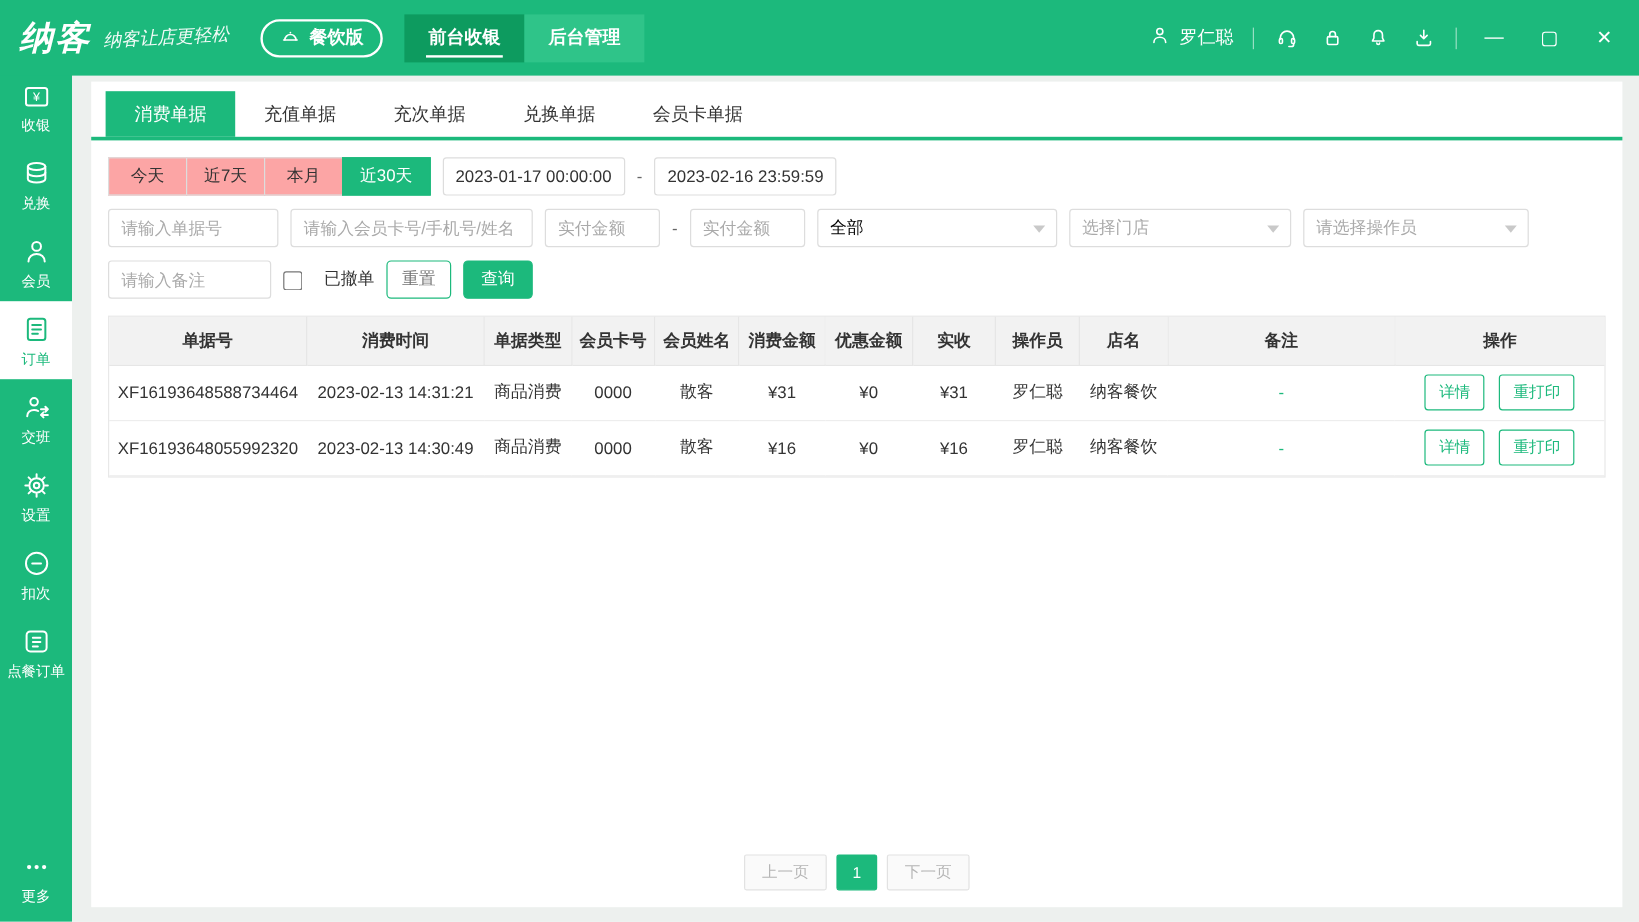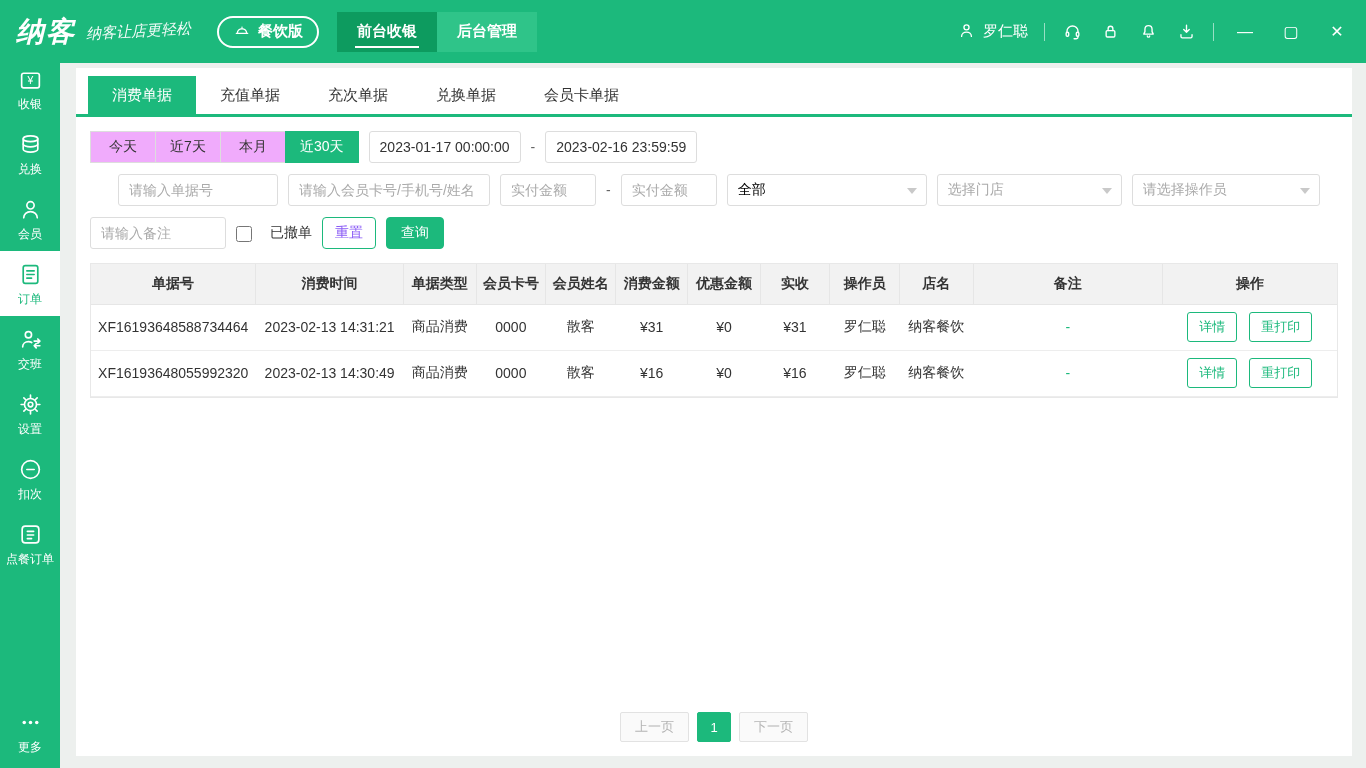"今天" .range-btn { background: #f0abfc -> #fca5a5 }
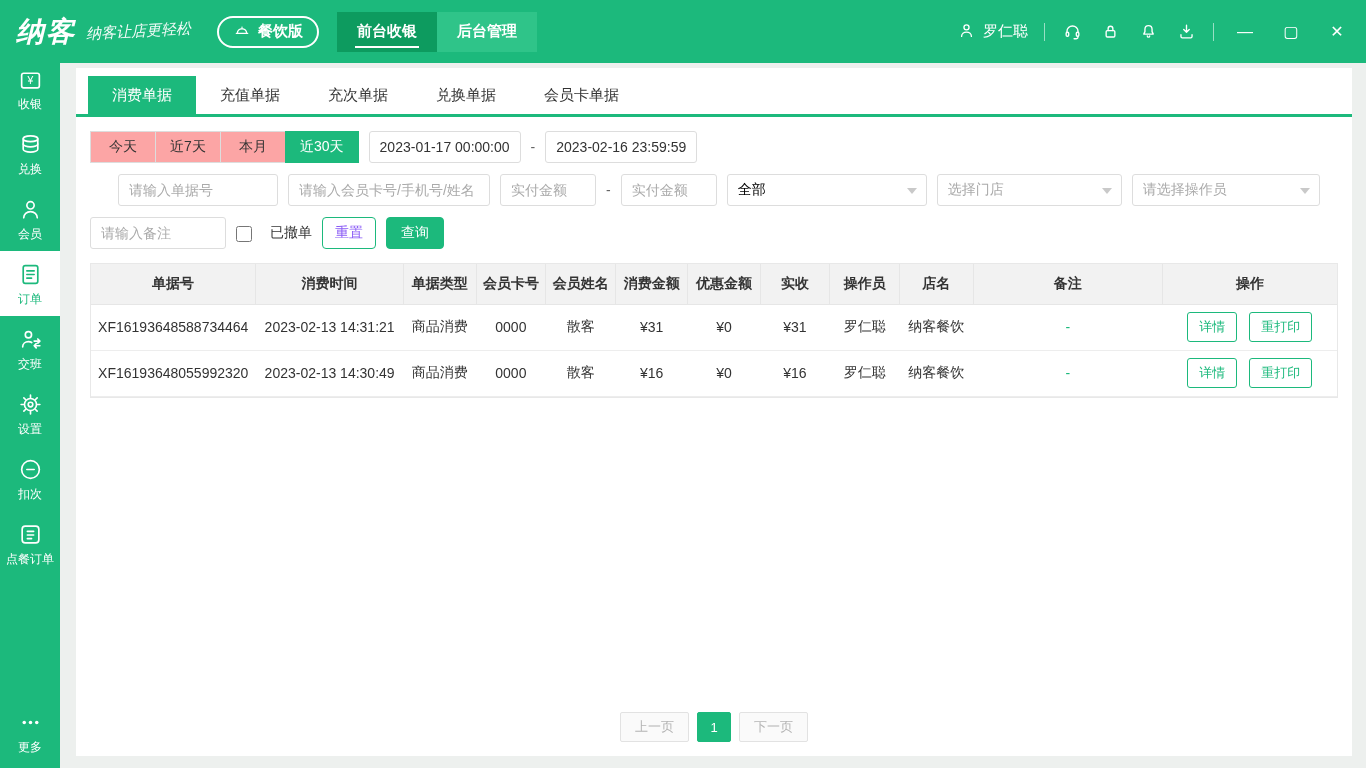"请输入单据号" input.txt-input { margin-left: 28px -> none; width: 160px -> 142px }
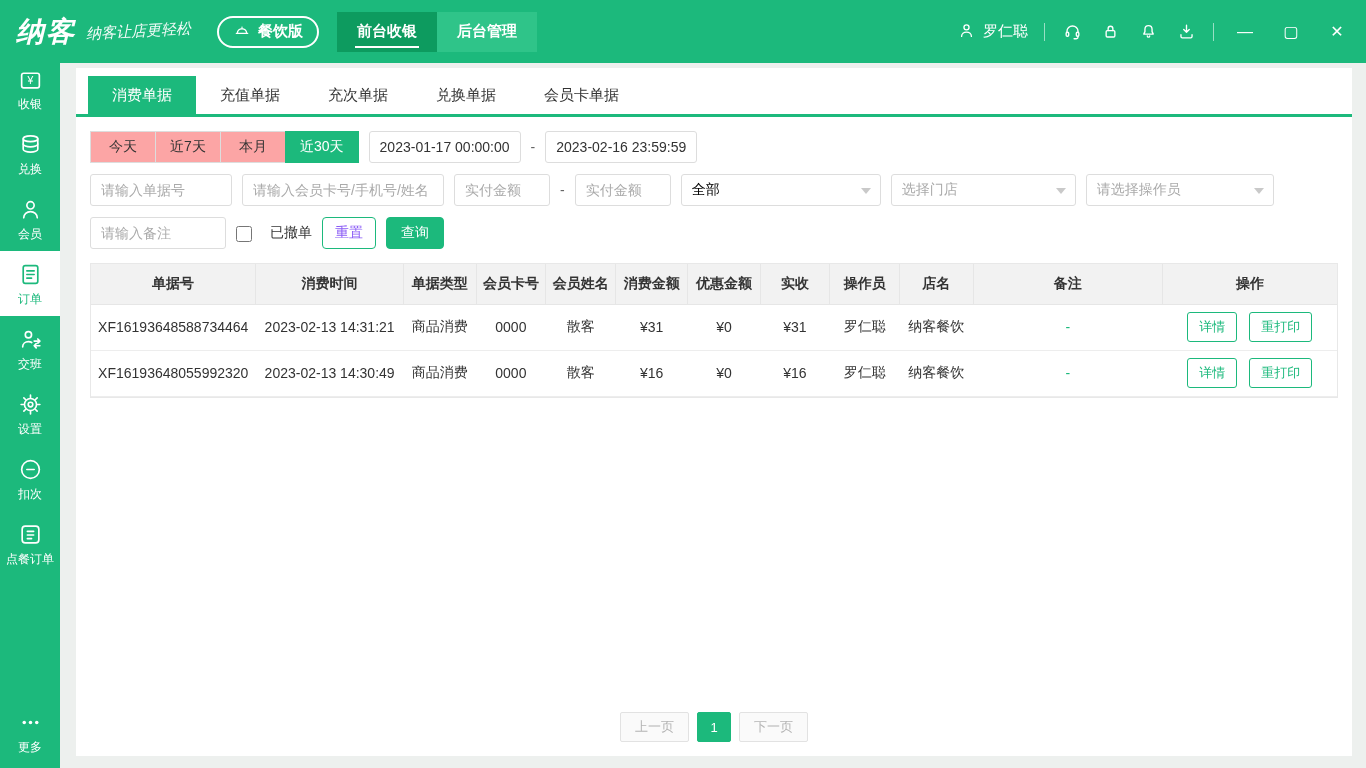"重置" .reset-btn { color: #8b5cf6 -> #737373 }
